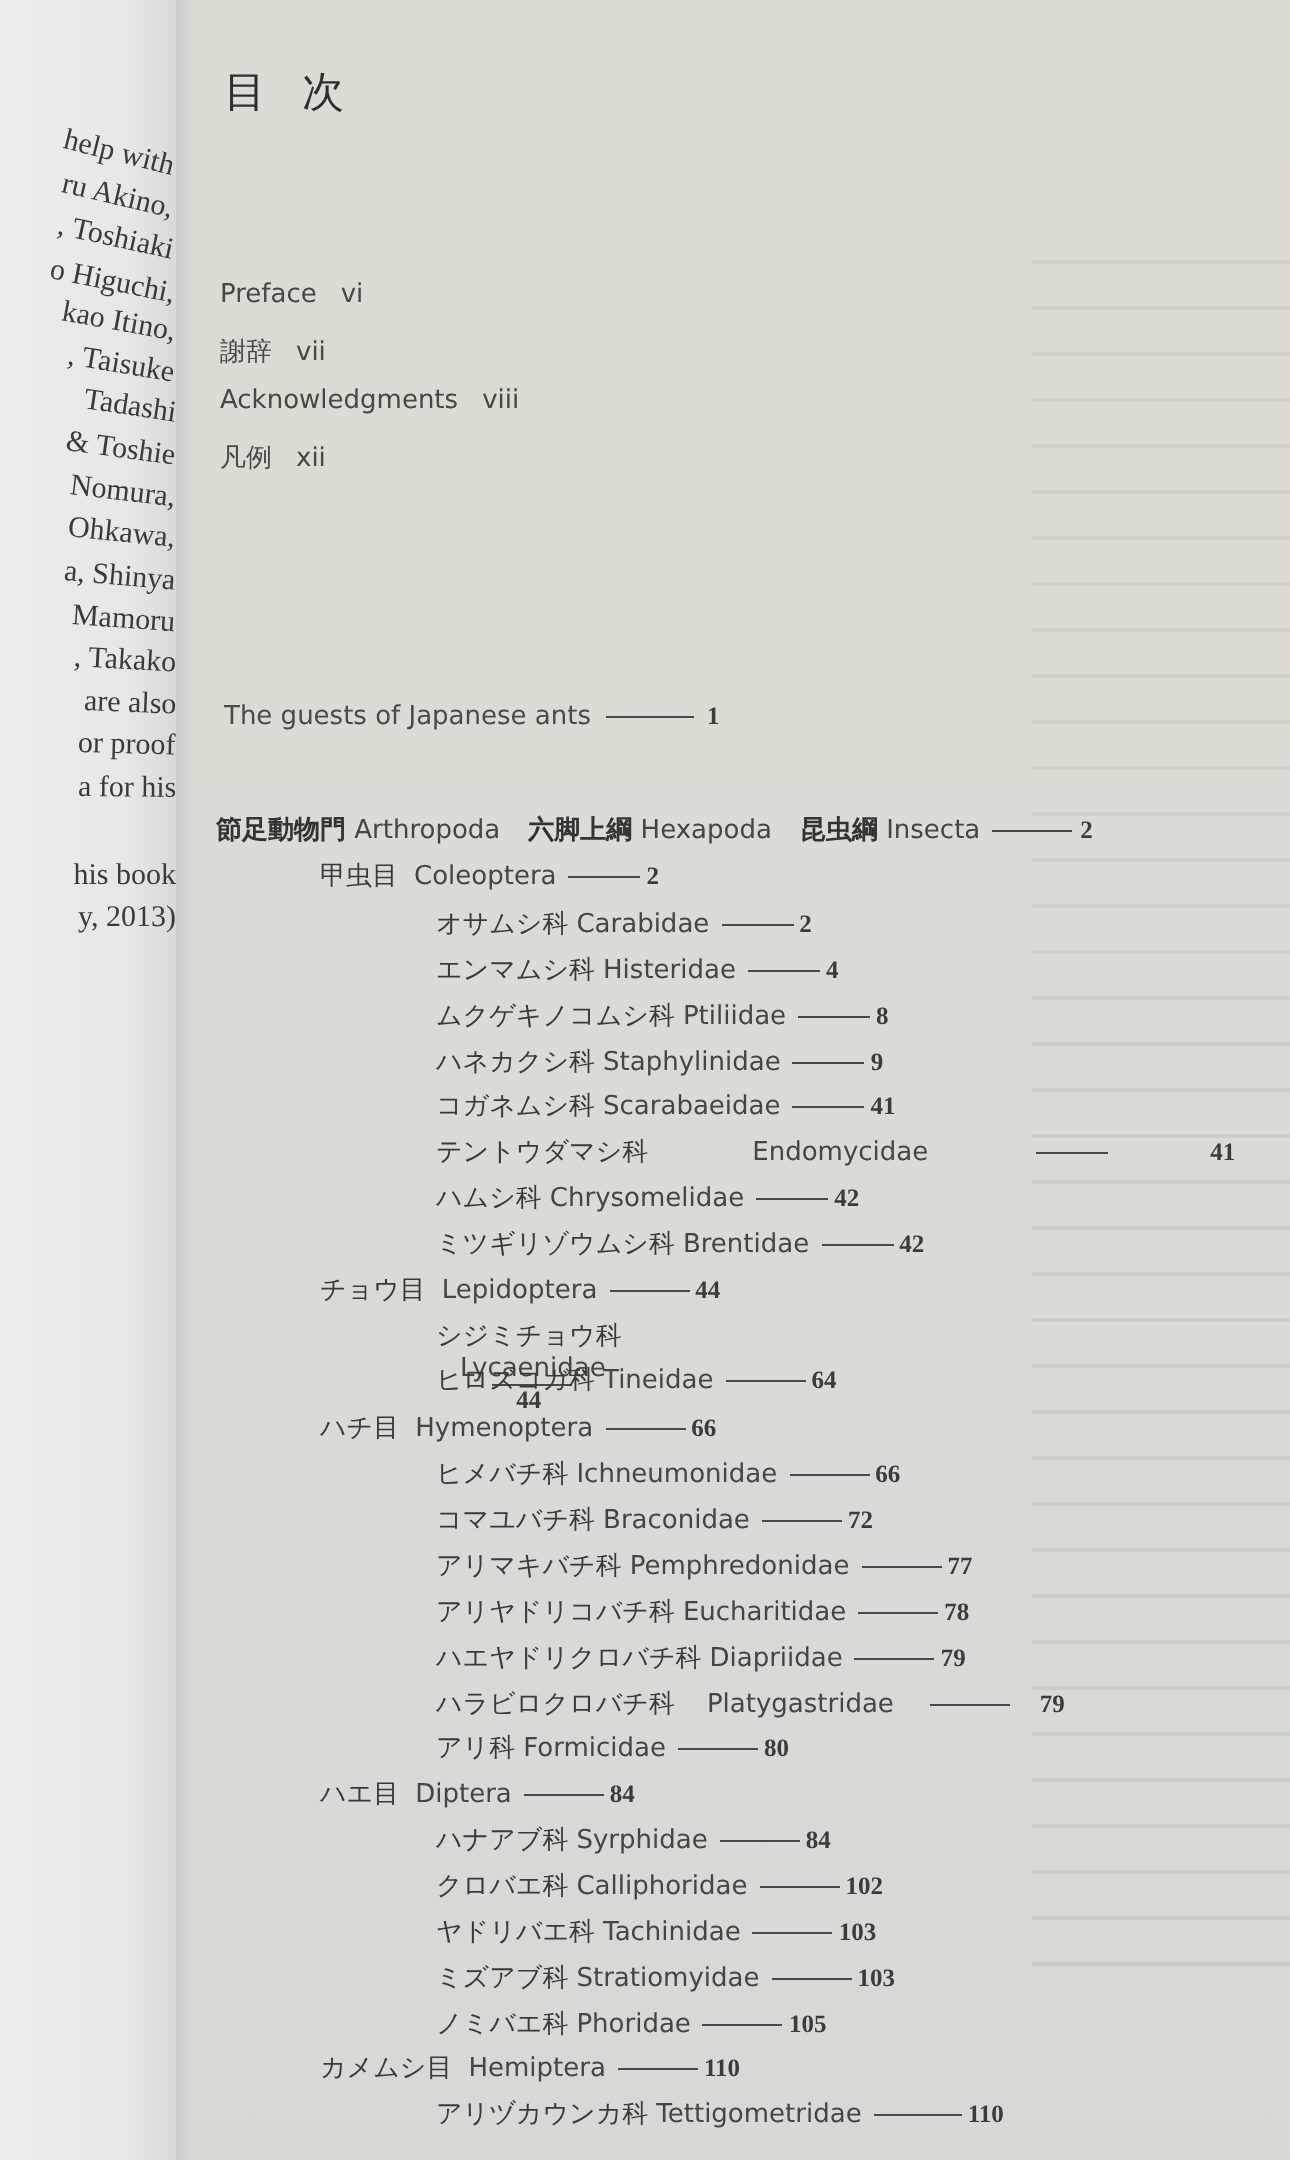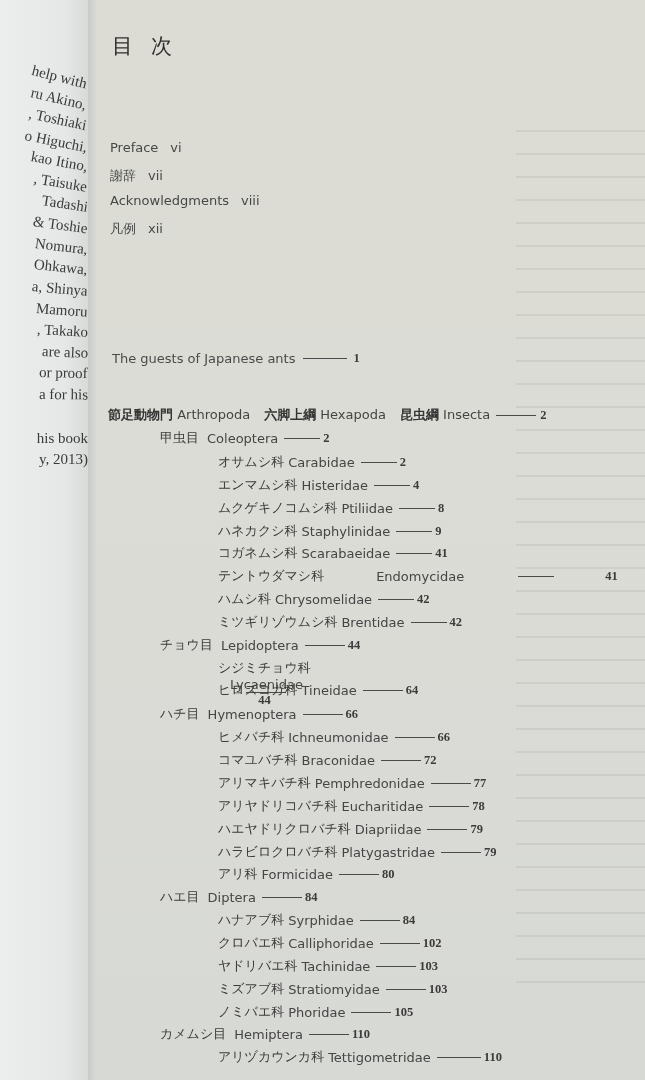"ハラビロクロバチ科" div.row { gap: none -> 12px }
